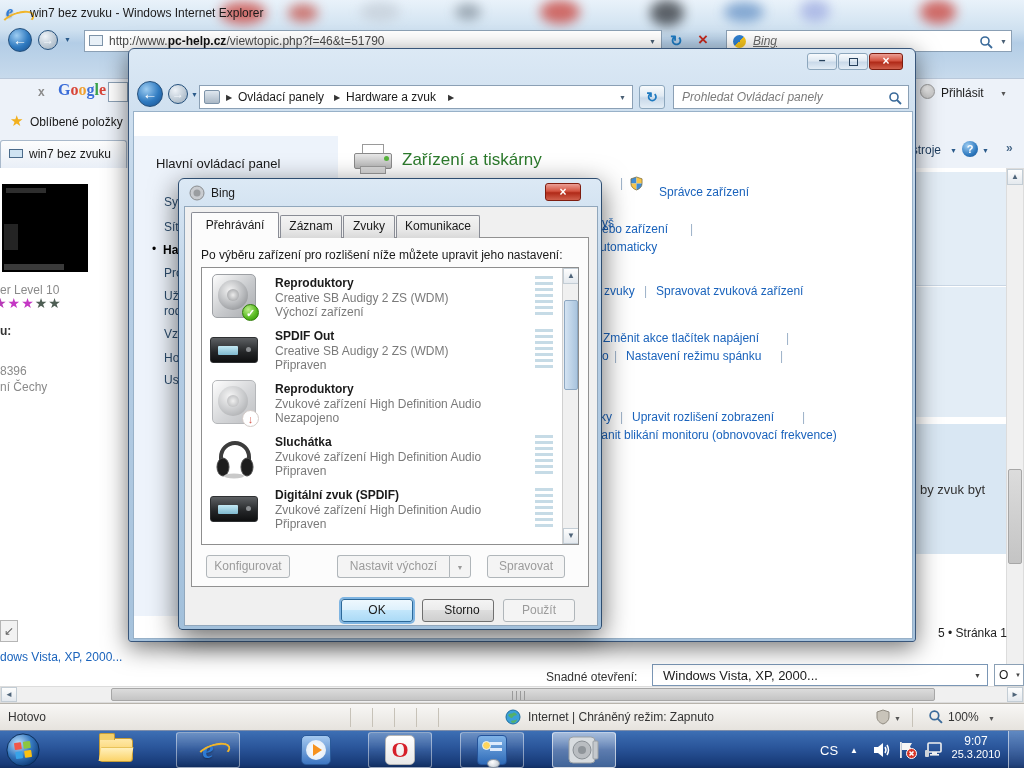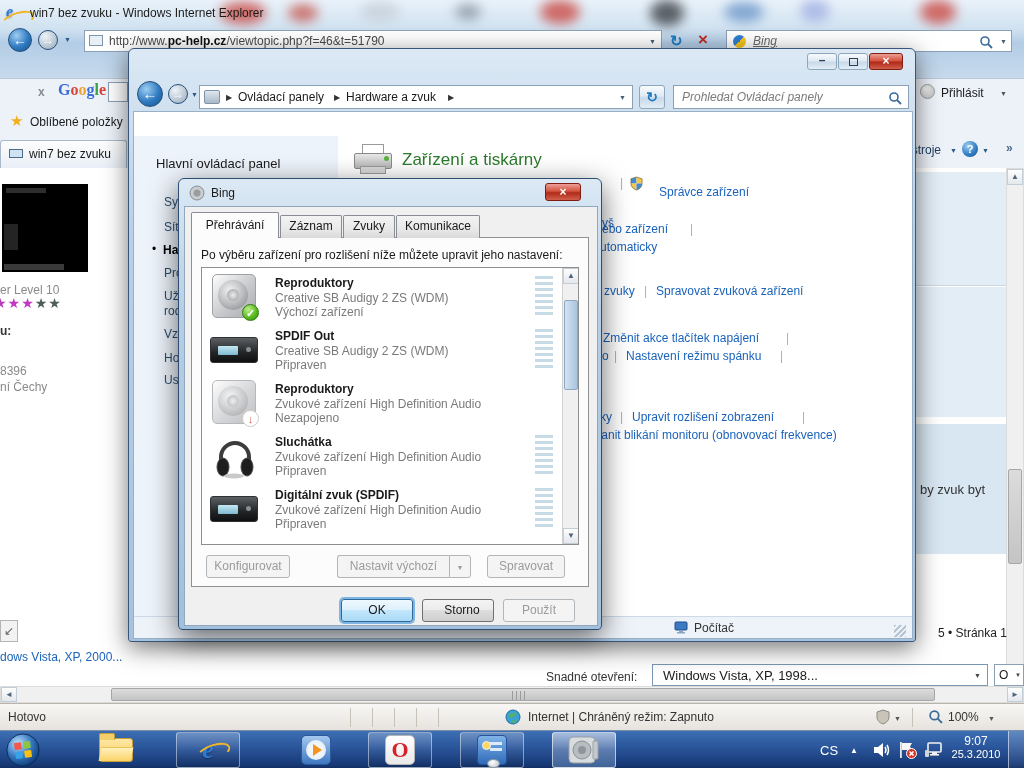"Počítač" div.abs { html: <div> <svg> <rect></rect> <rect></rect> <rect></rect> </svg> <div>Počítač</div> <div></div> </div> -> none }
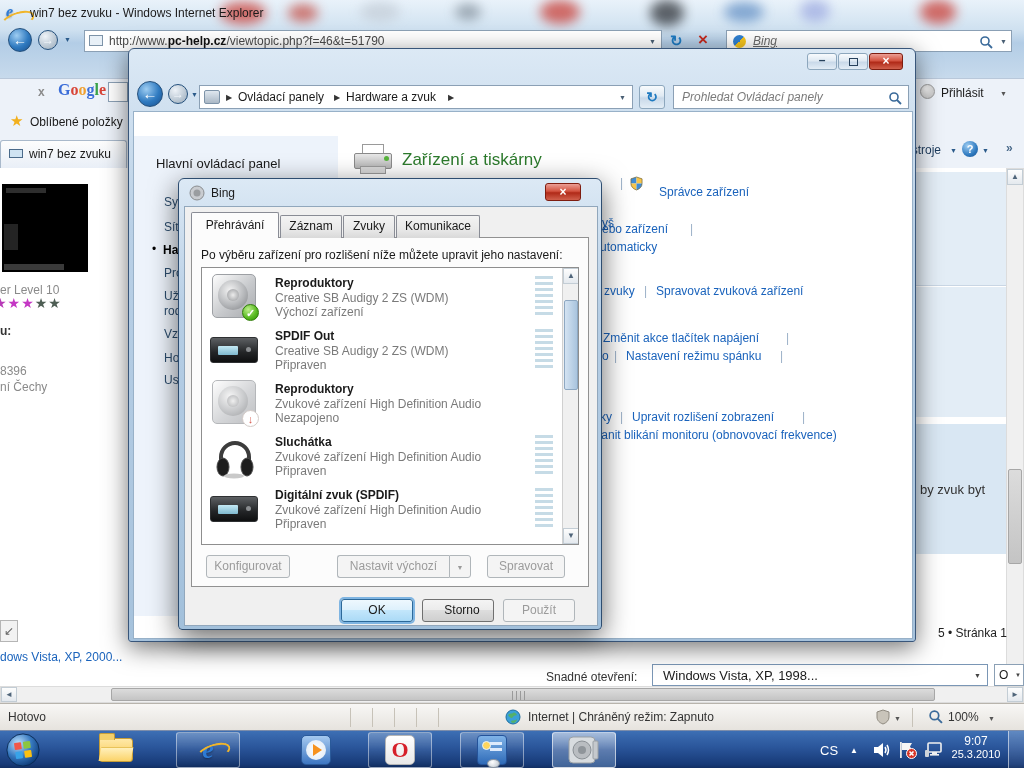"Windows Vista, XP, 1998..." div.t { text: 1998 -> 2000 }
